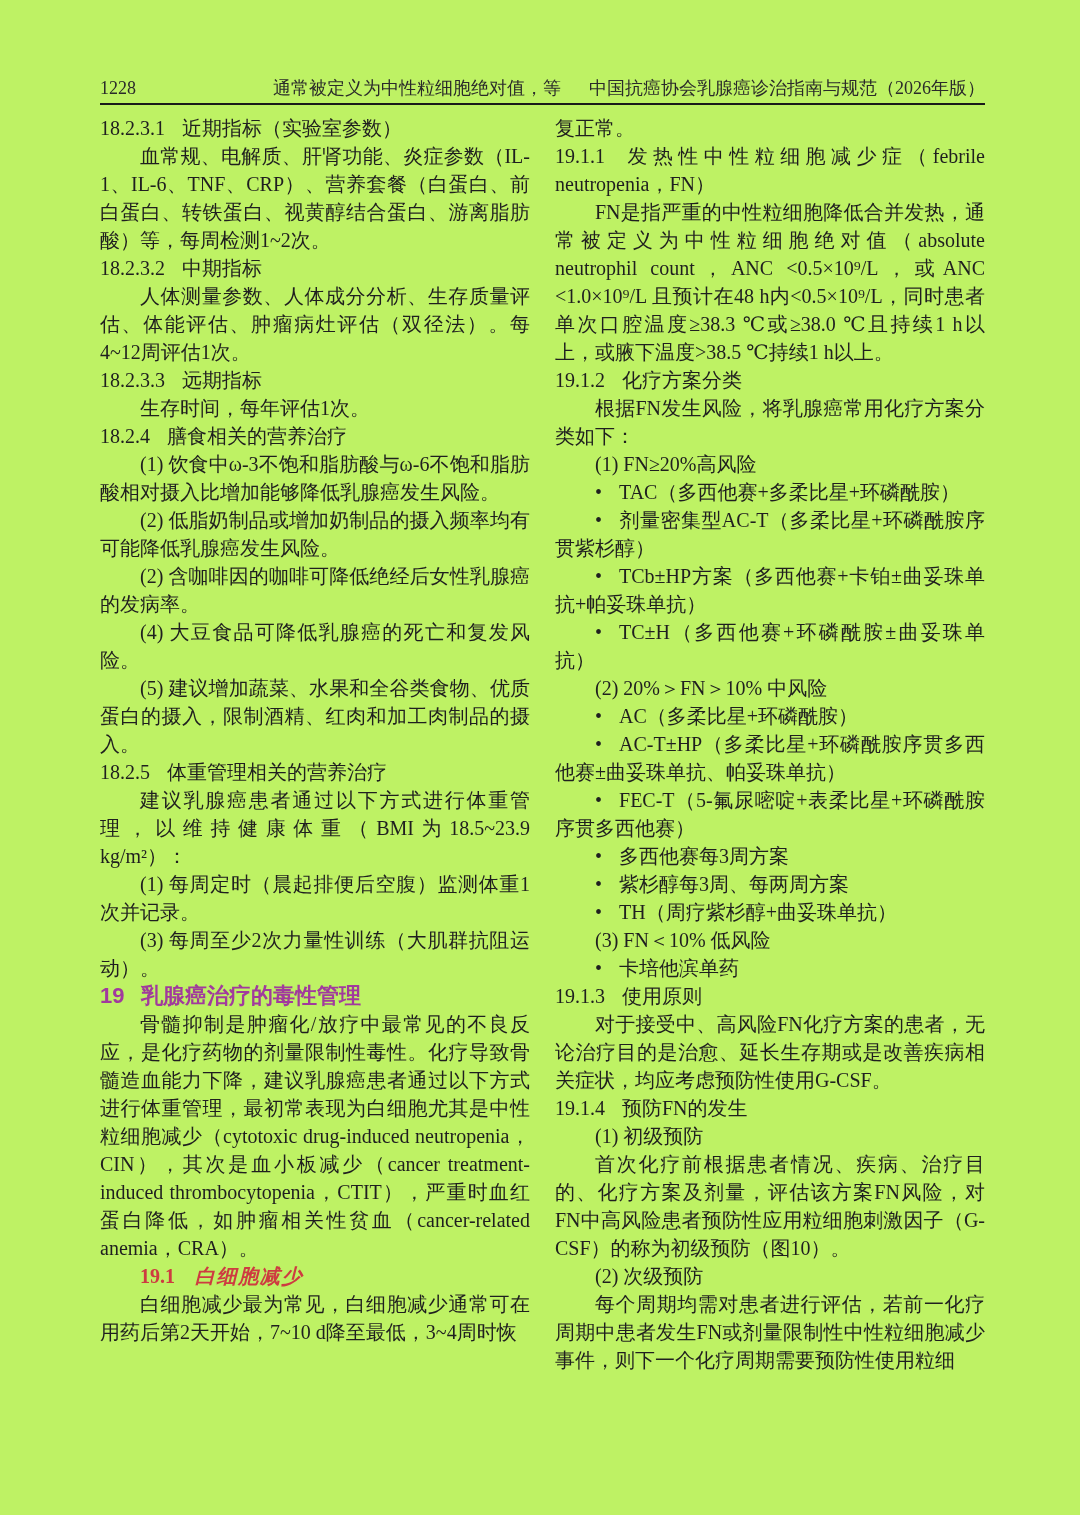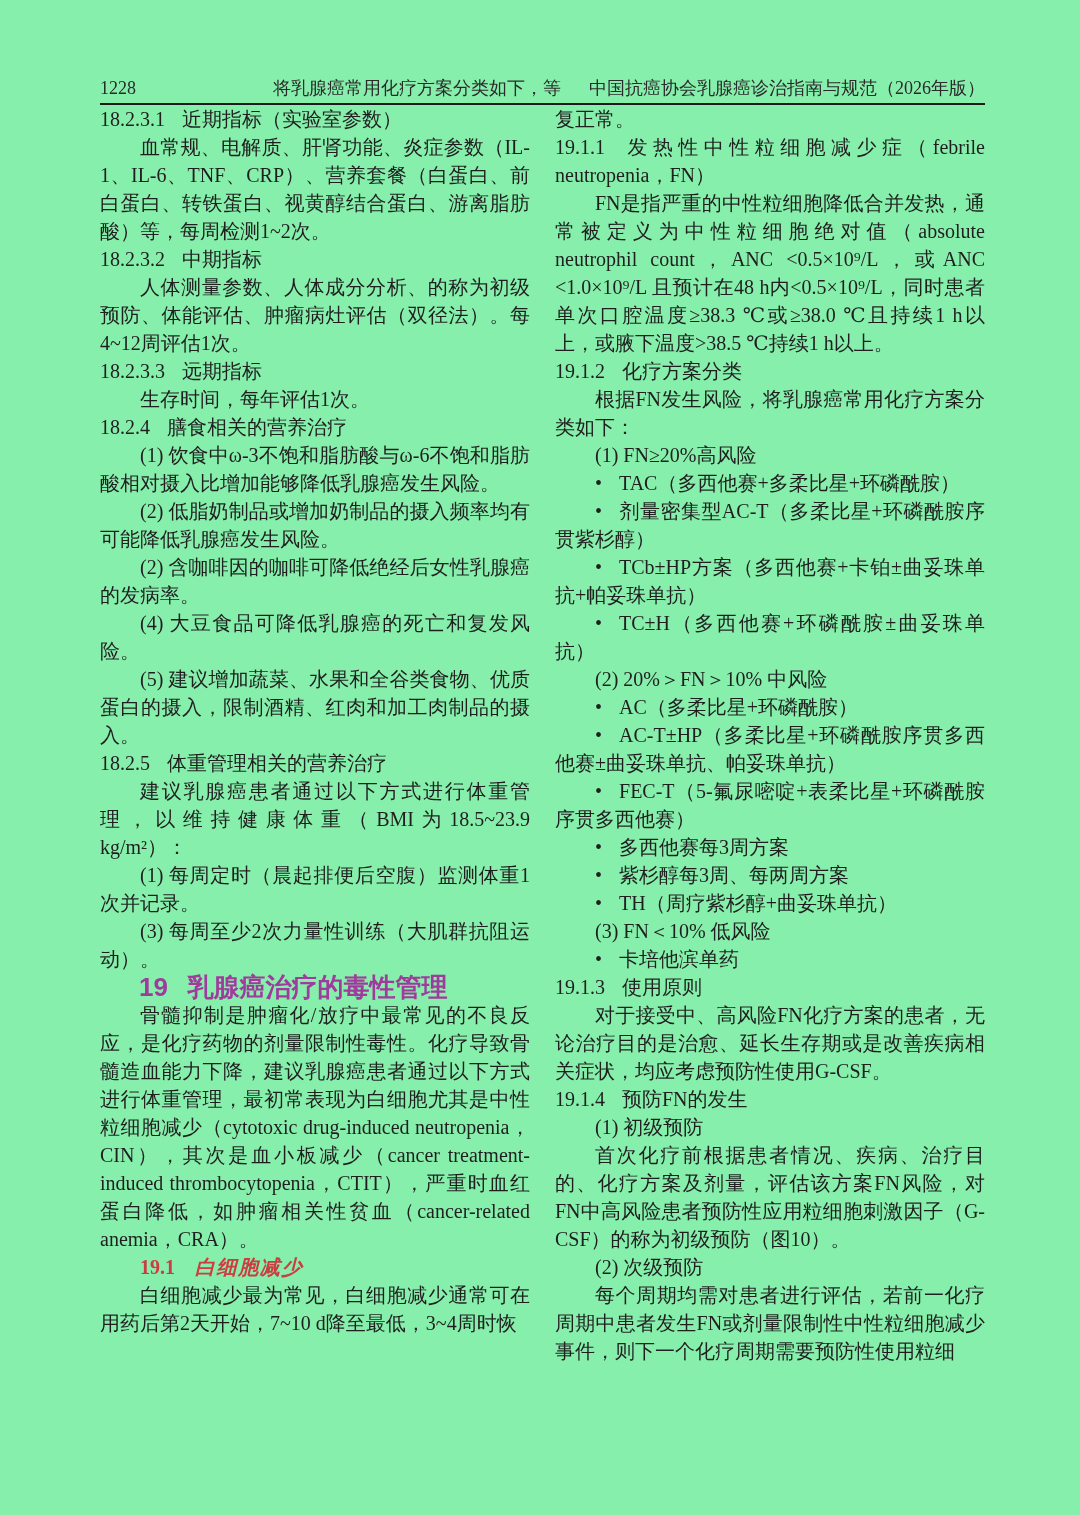"1228" .page { background: #86efac -> #bef264 }
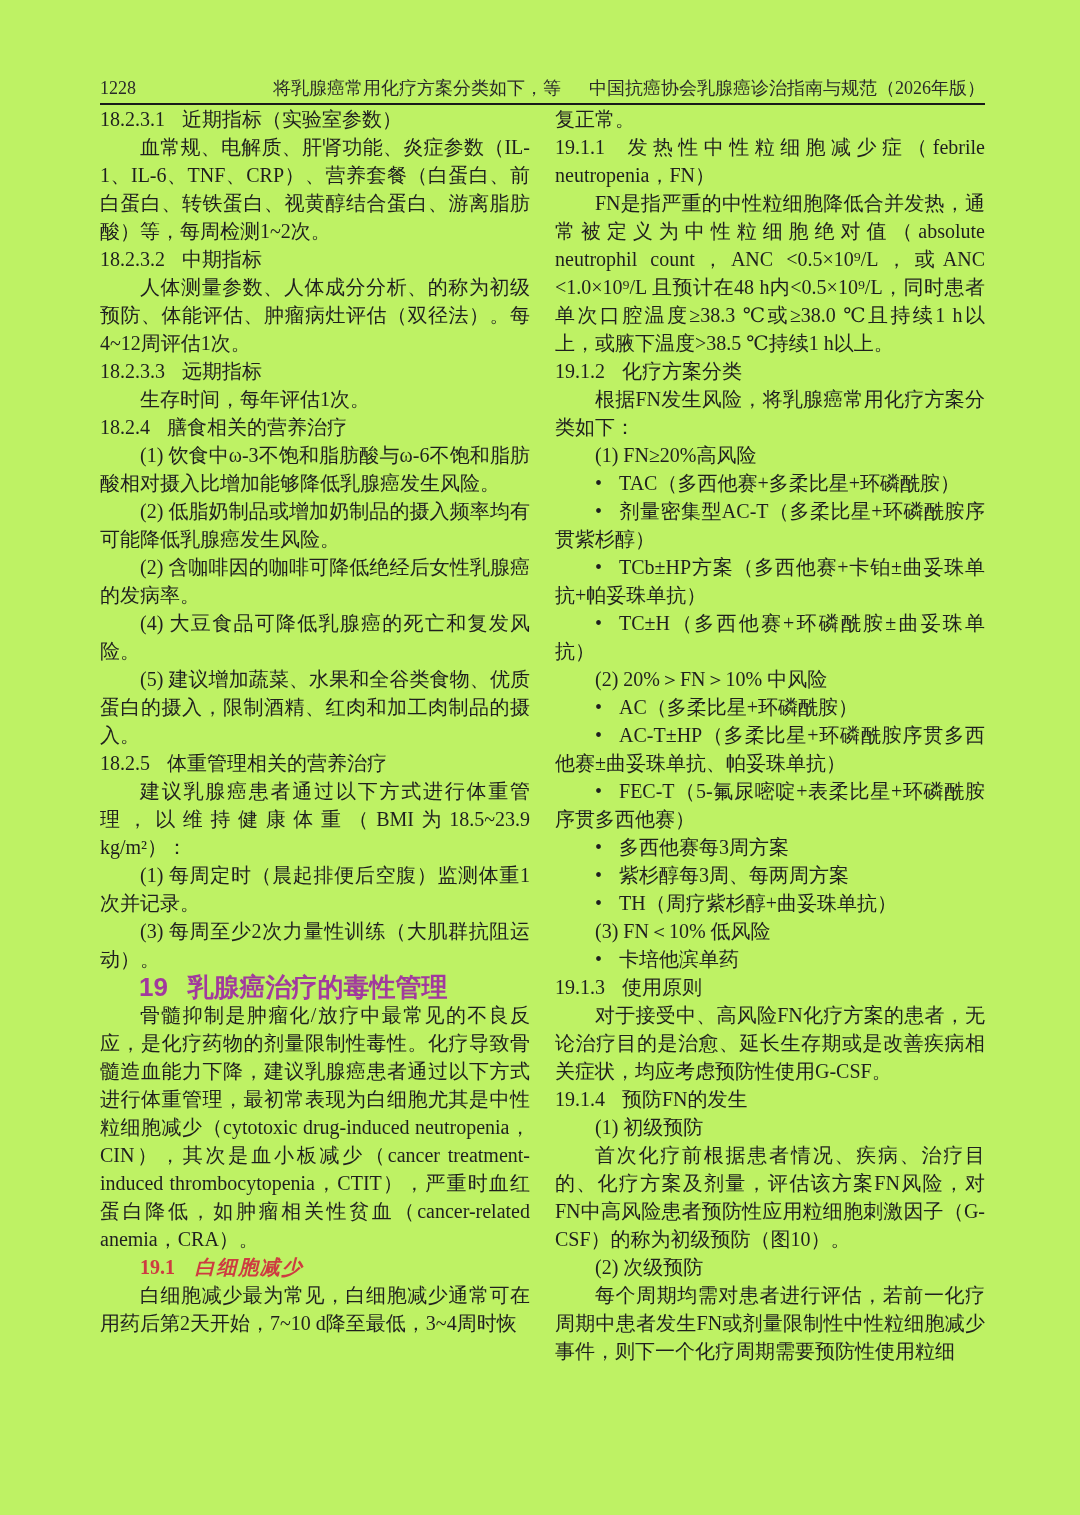"将乳腺癌常用化疗方案分类如下，等" span.ttl1 { text: 将乳腺癌常用化疗方案分类如下 -> 通常被定义为中性粒细胞绝对值 }
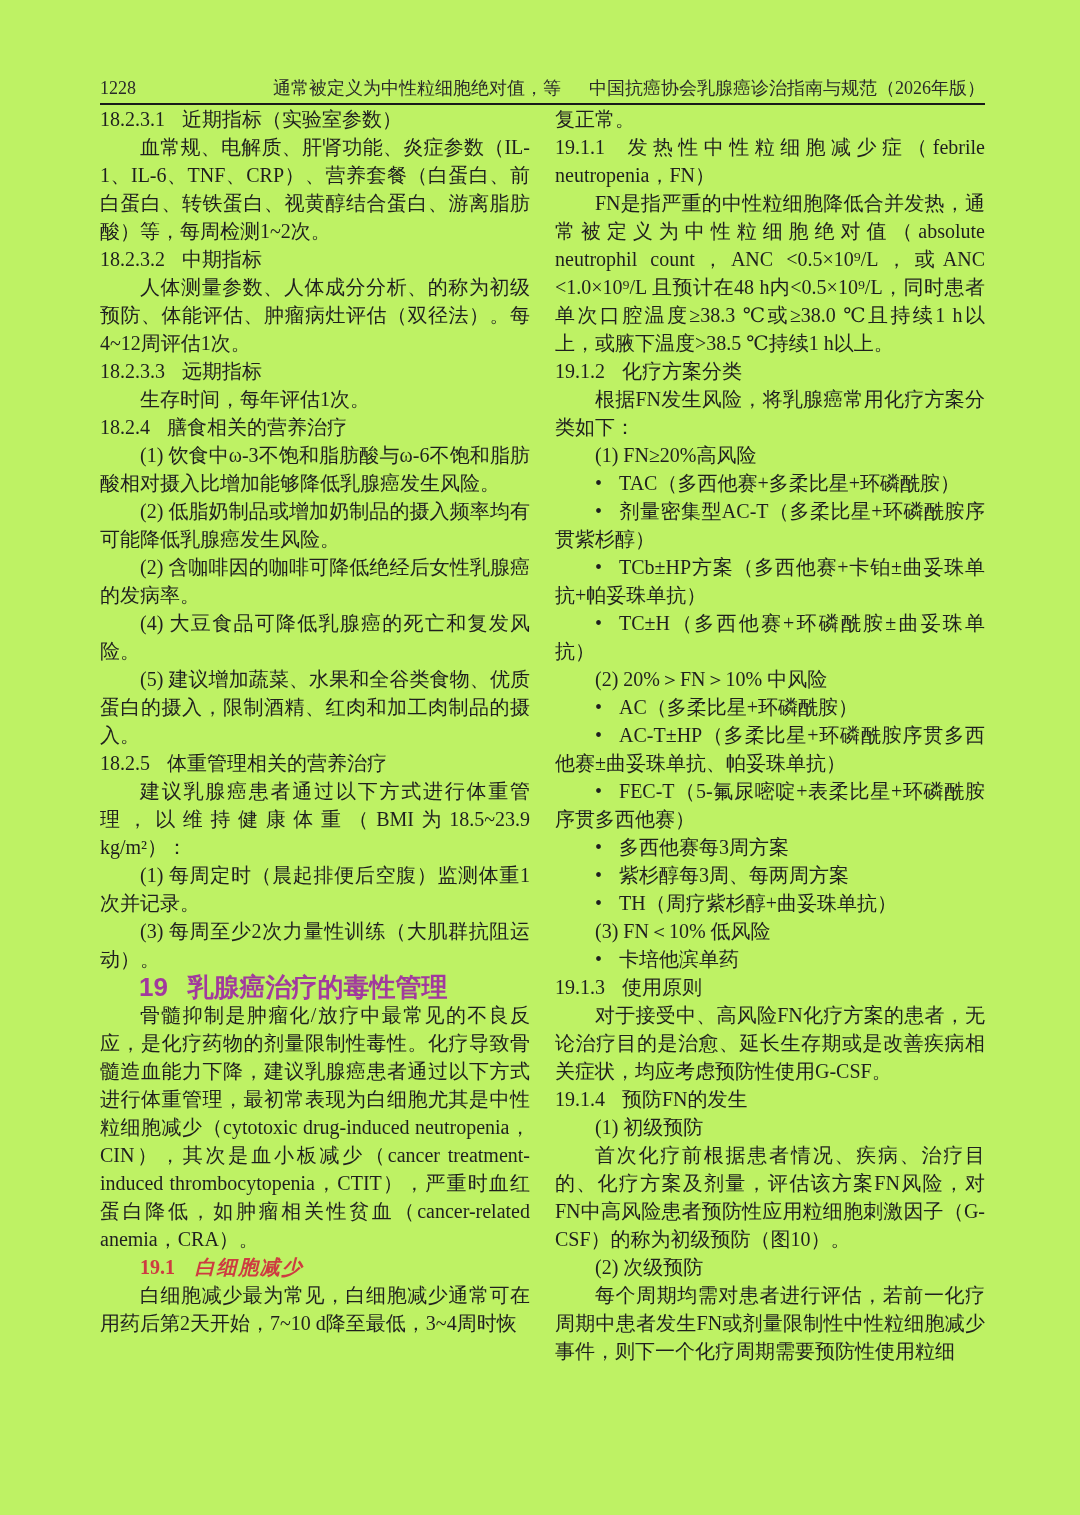"18.2.3.1 近期指标（实验室参数）" .columns { top: 105px -> 114px }
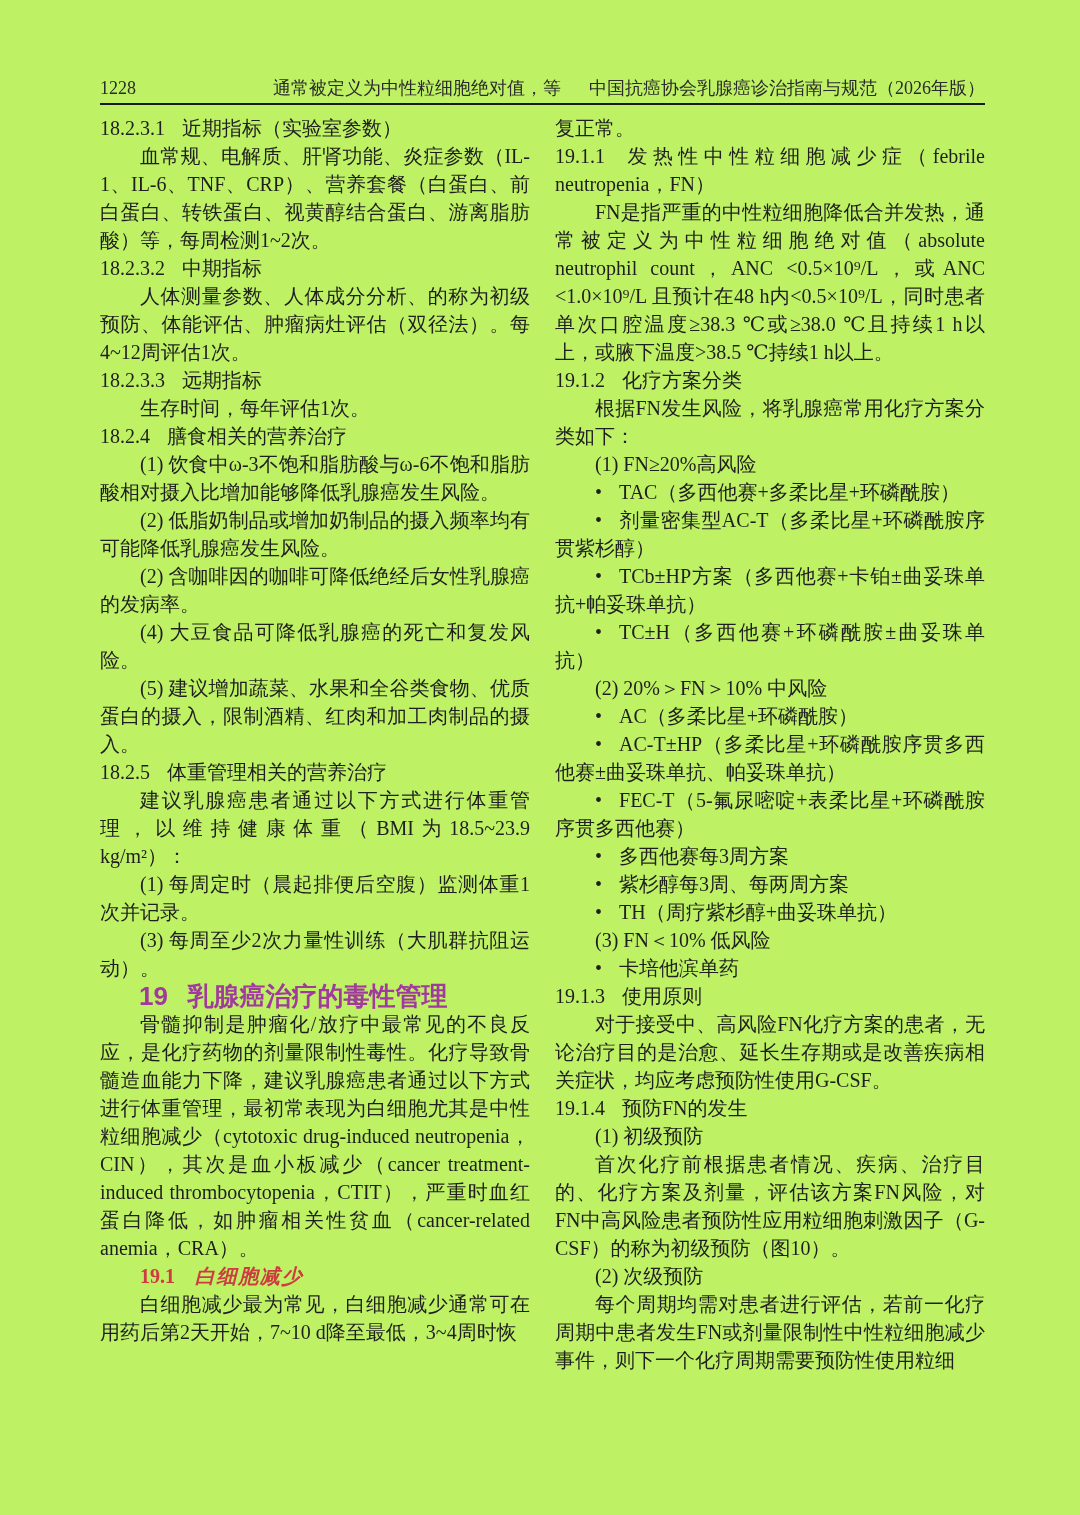"人体测量参数、人体成分分析、的称为初级预防、体能评估、肿瘤病灶评估（双径法）。每" p.blk { text: 的称为初级预防 -> 生存质量评估 }
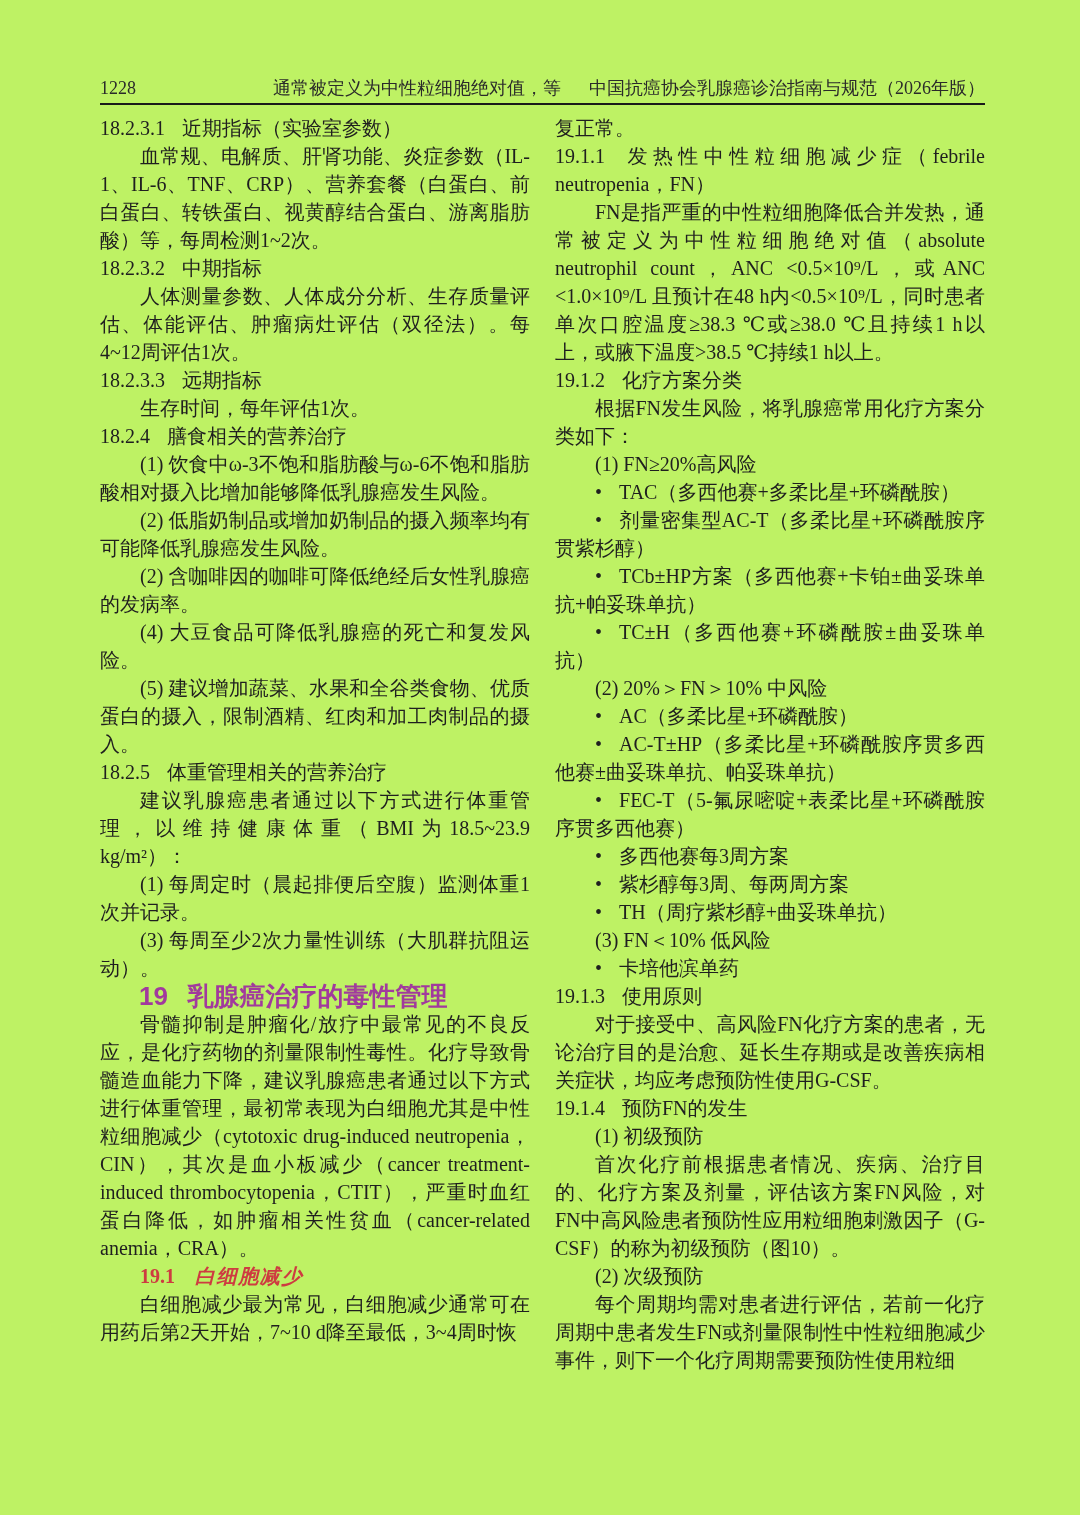"19 乳腺癌治疗的毒性管理" .h2 { font-size: 26px -> 22px; margin-left: 39px -> none }
